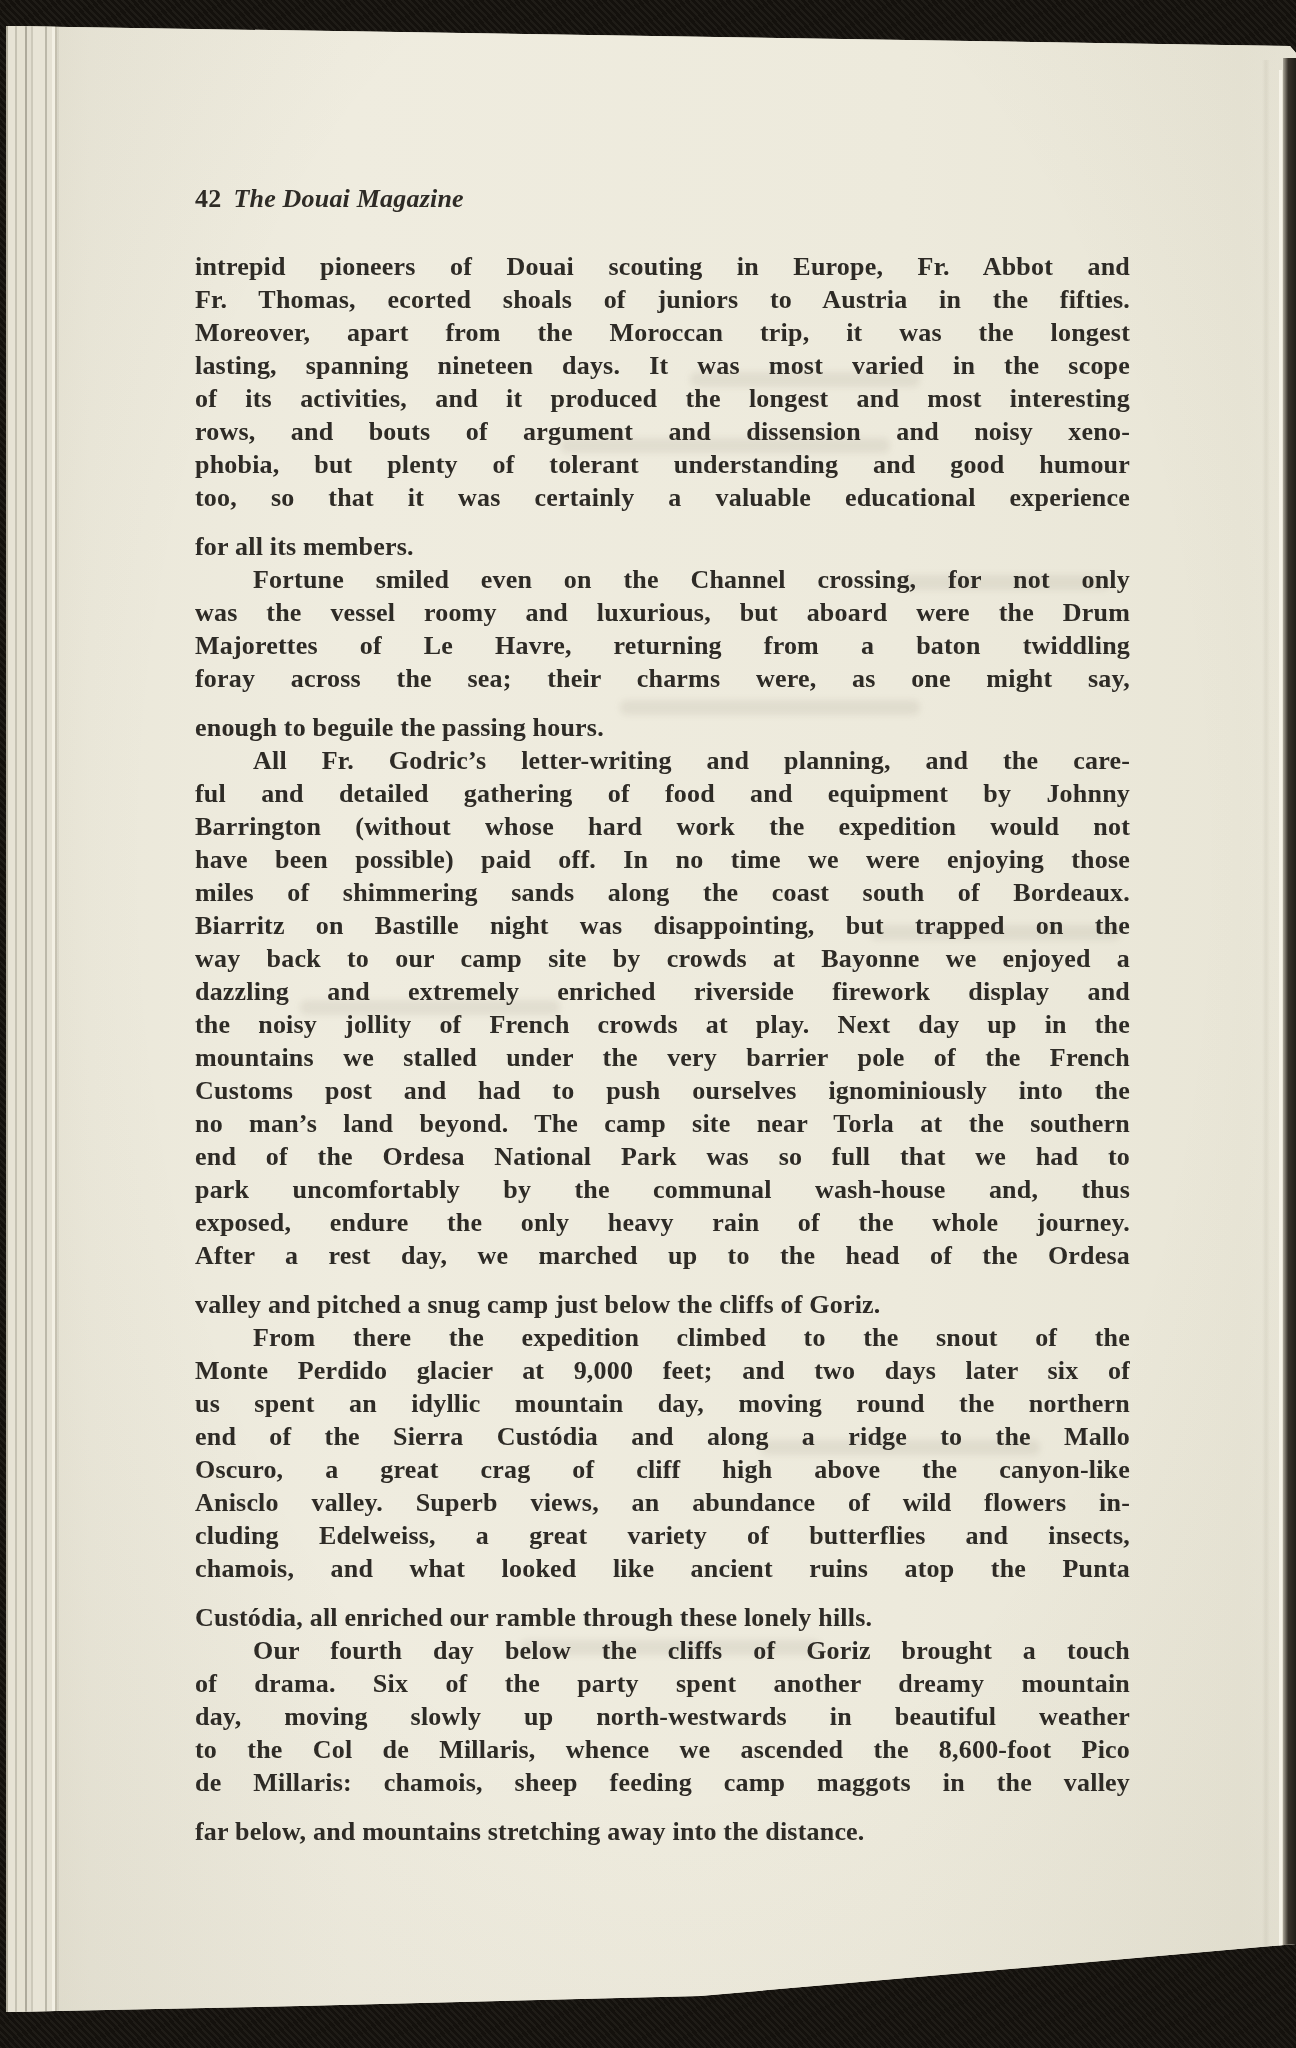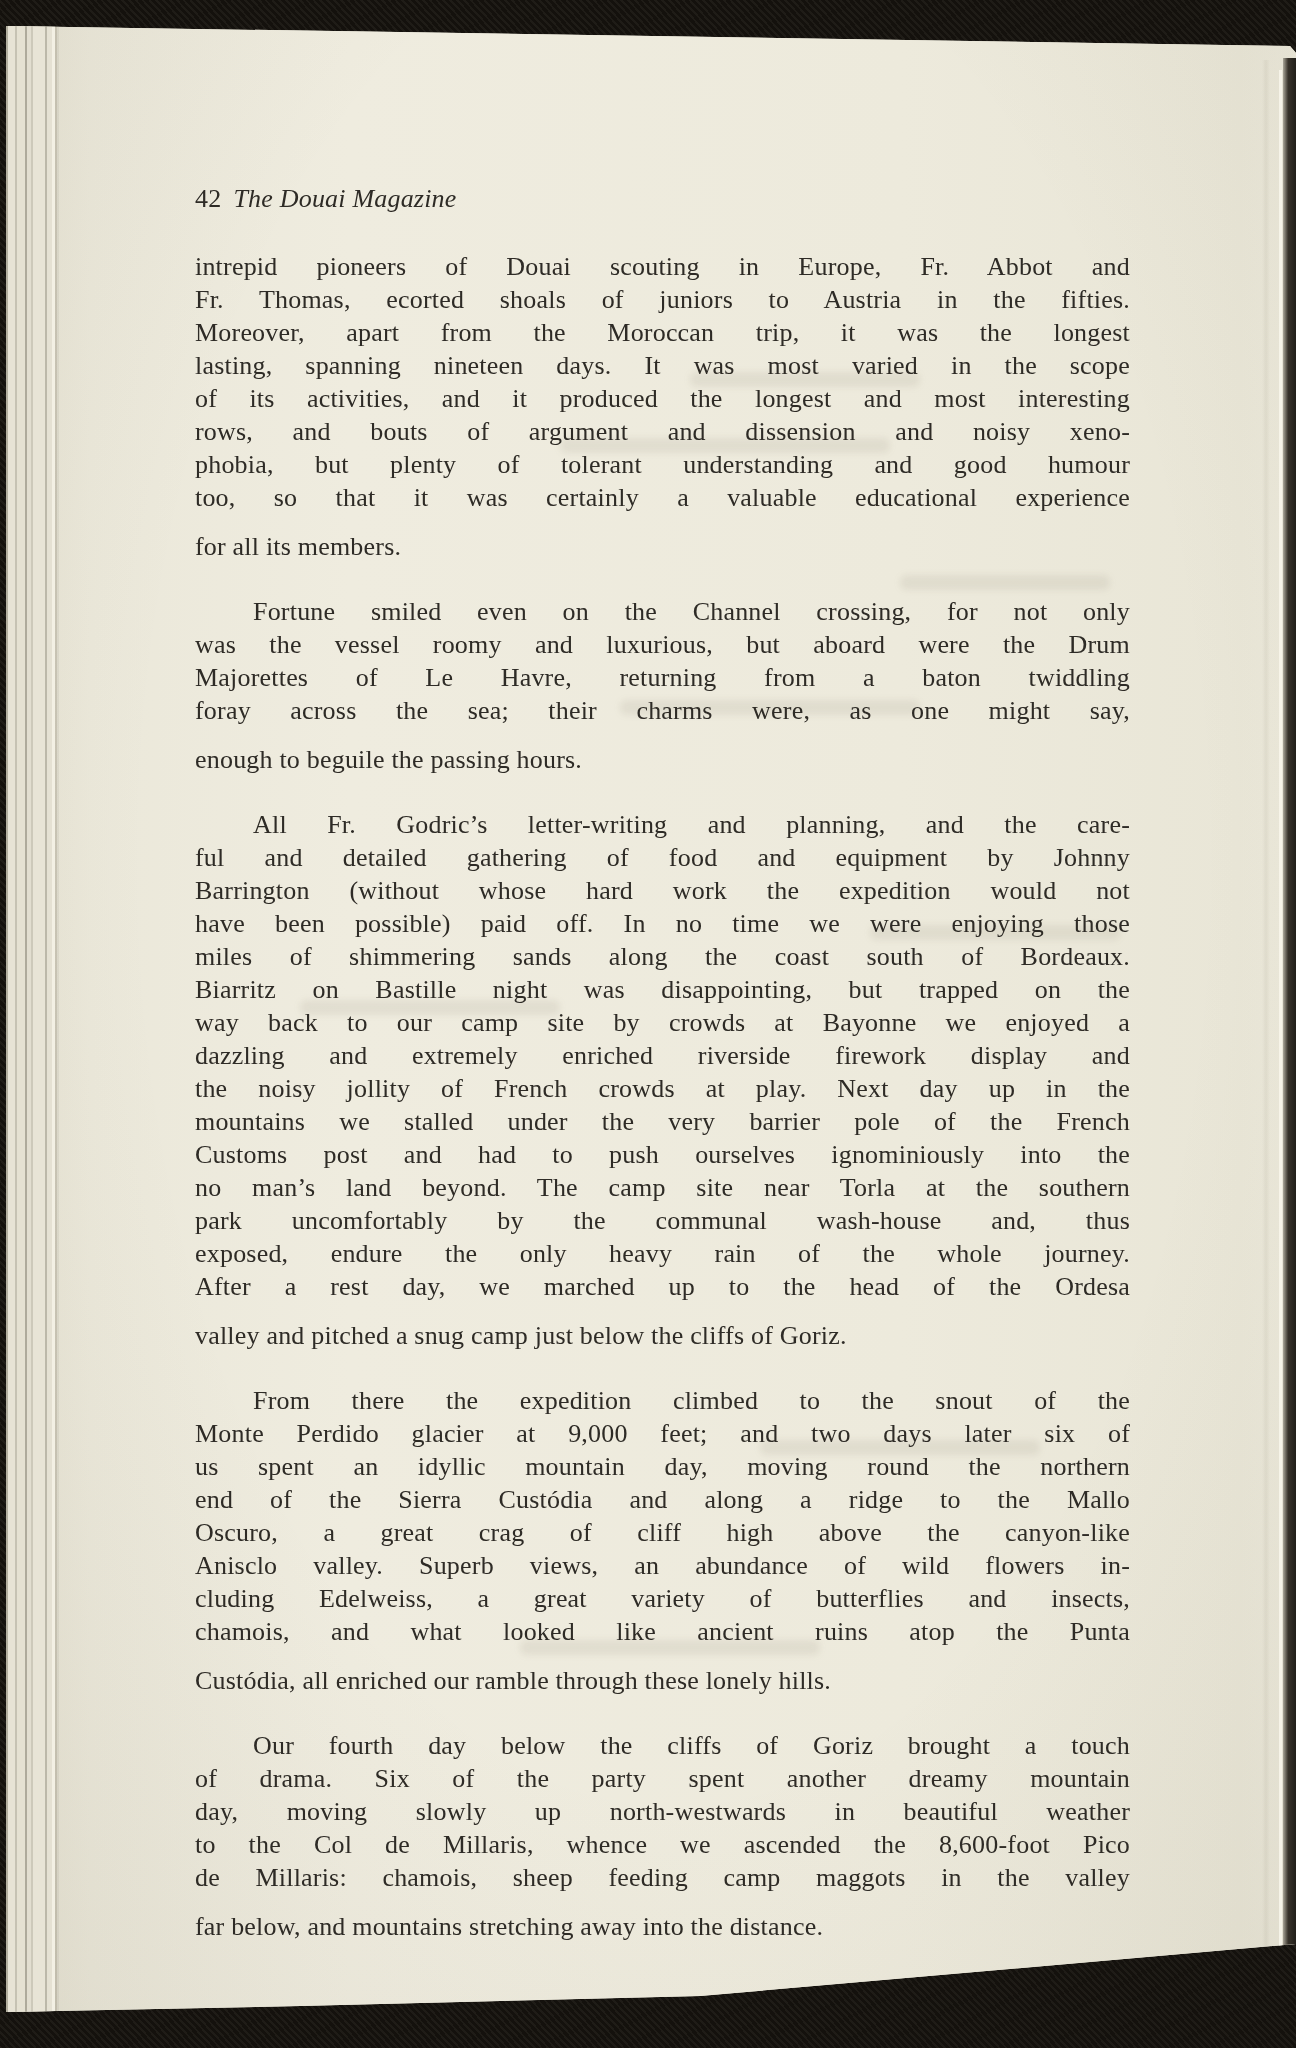"42" .scan { font-weight: none -> bold }
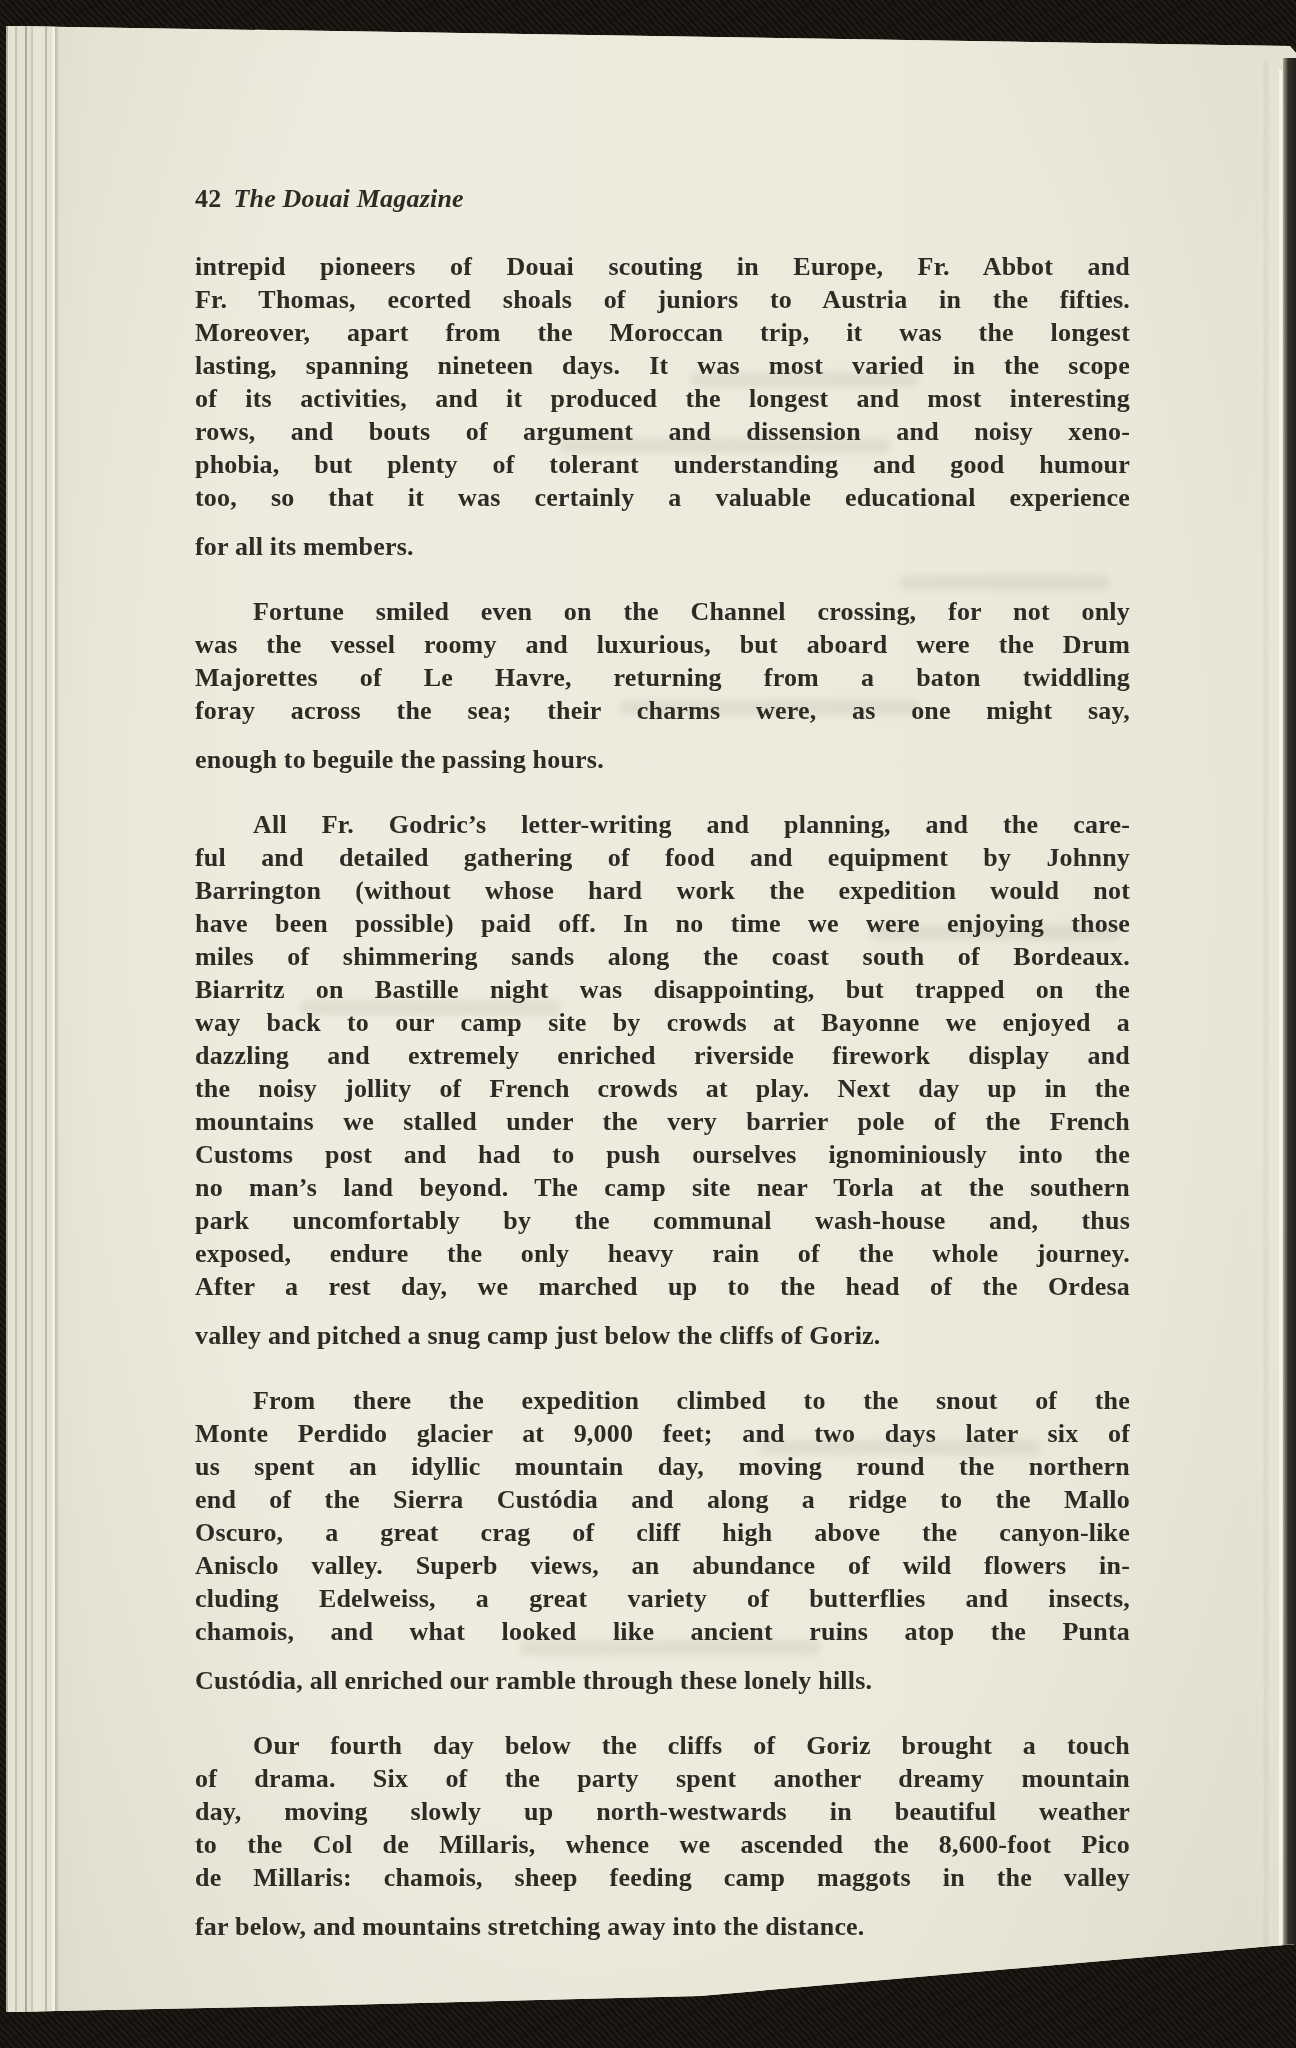"Fortune smiled even on the" .line.indent { margin-top: 32px -> none }
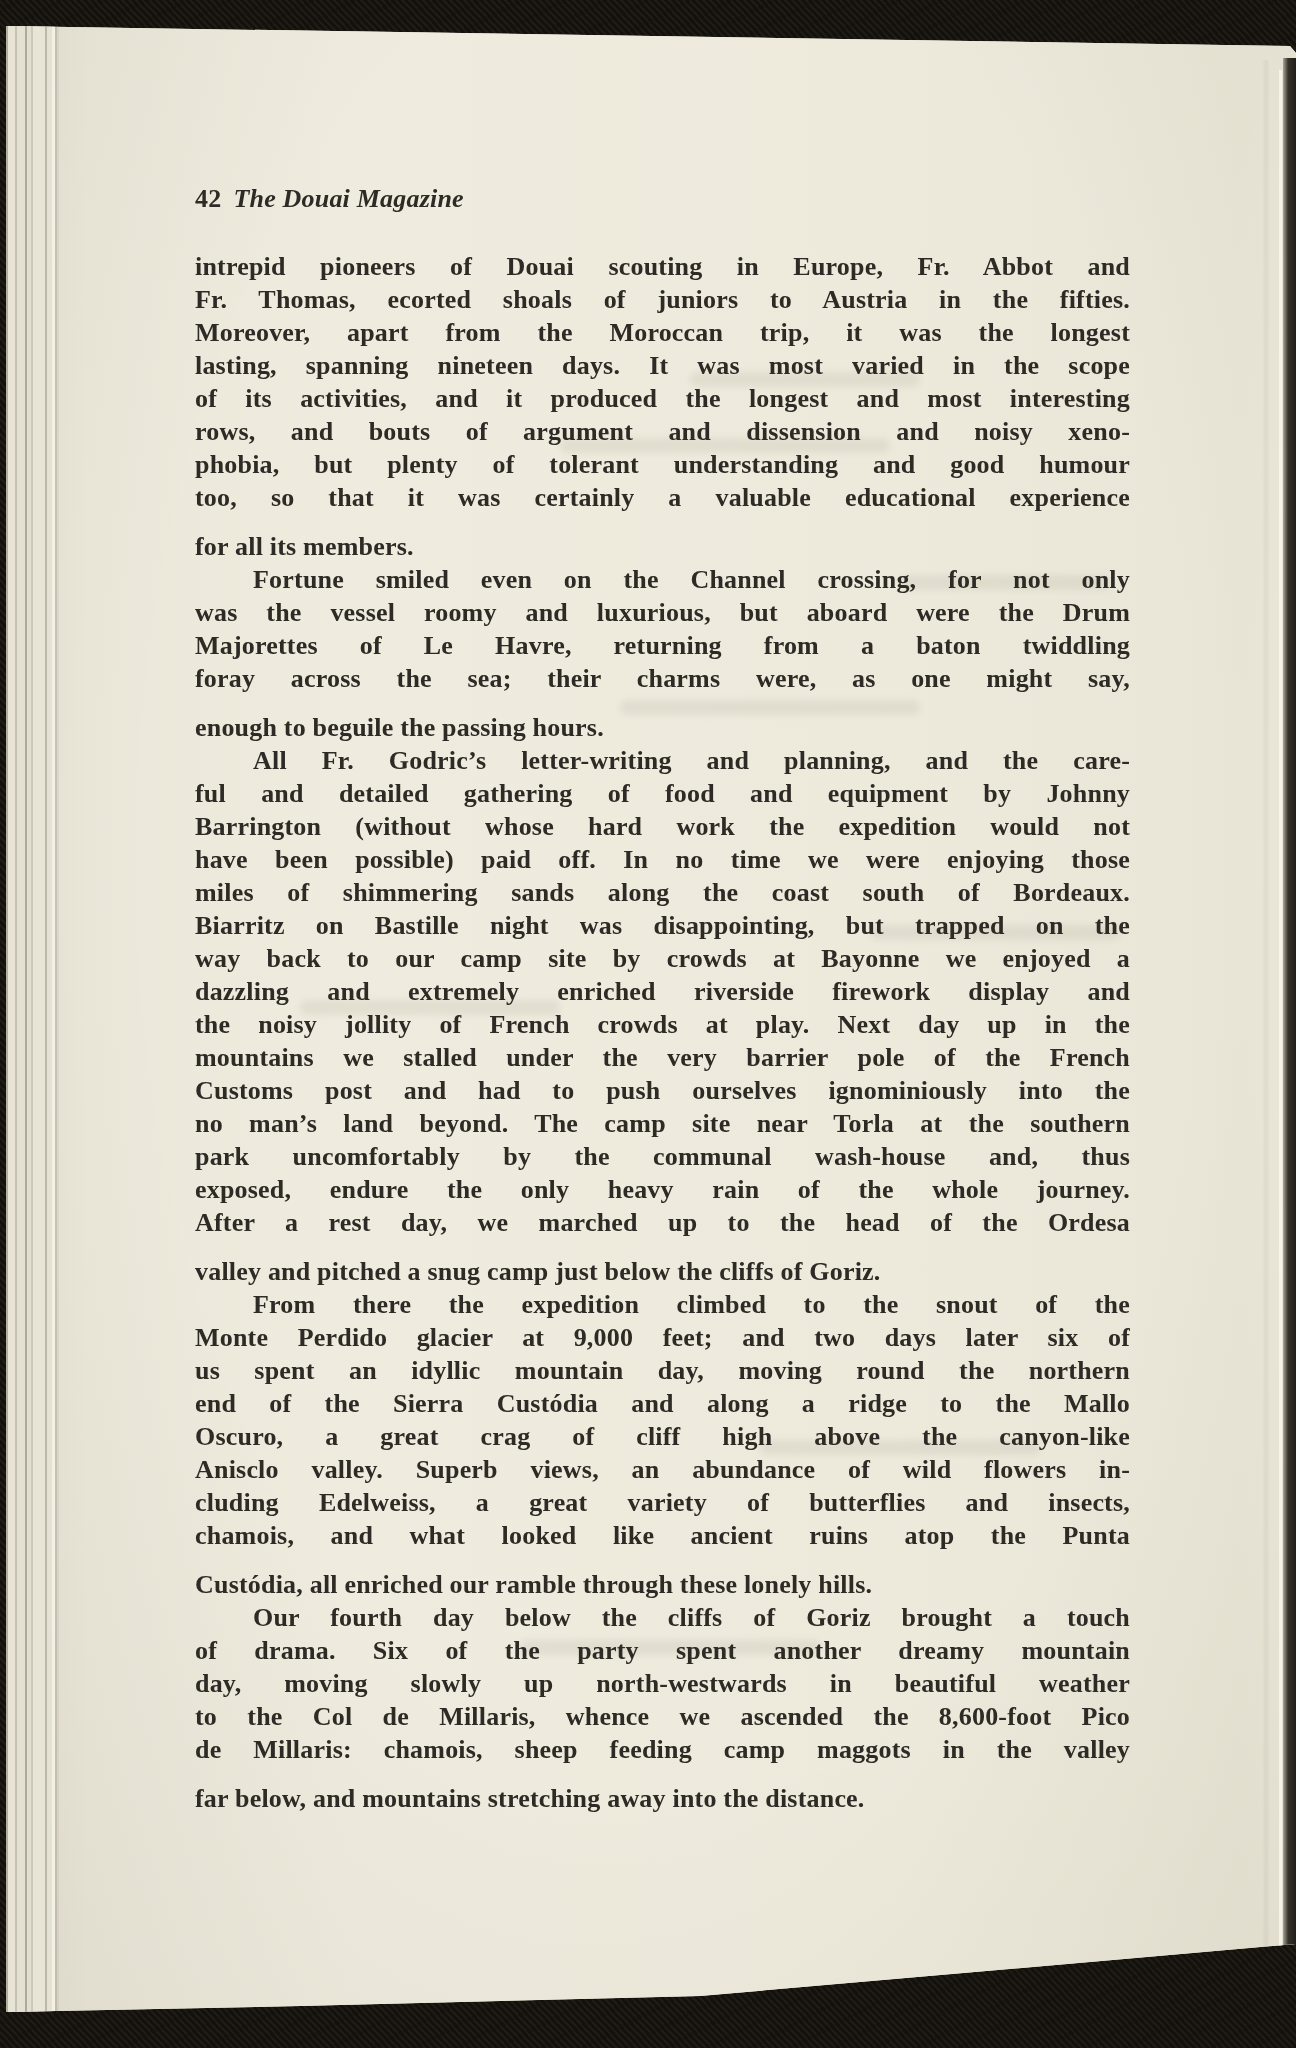"end of the Ordesa National" div.line { html: none -> <div>end of the Ordesa National Park was so full that we had to</div> }
